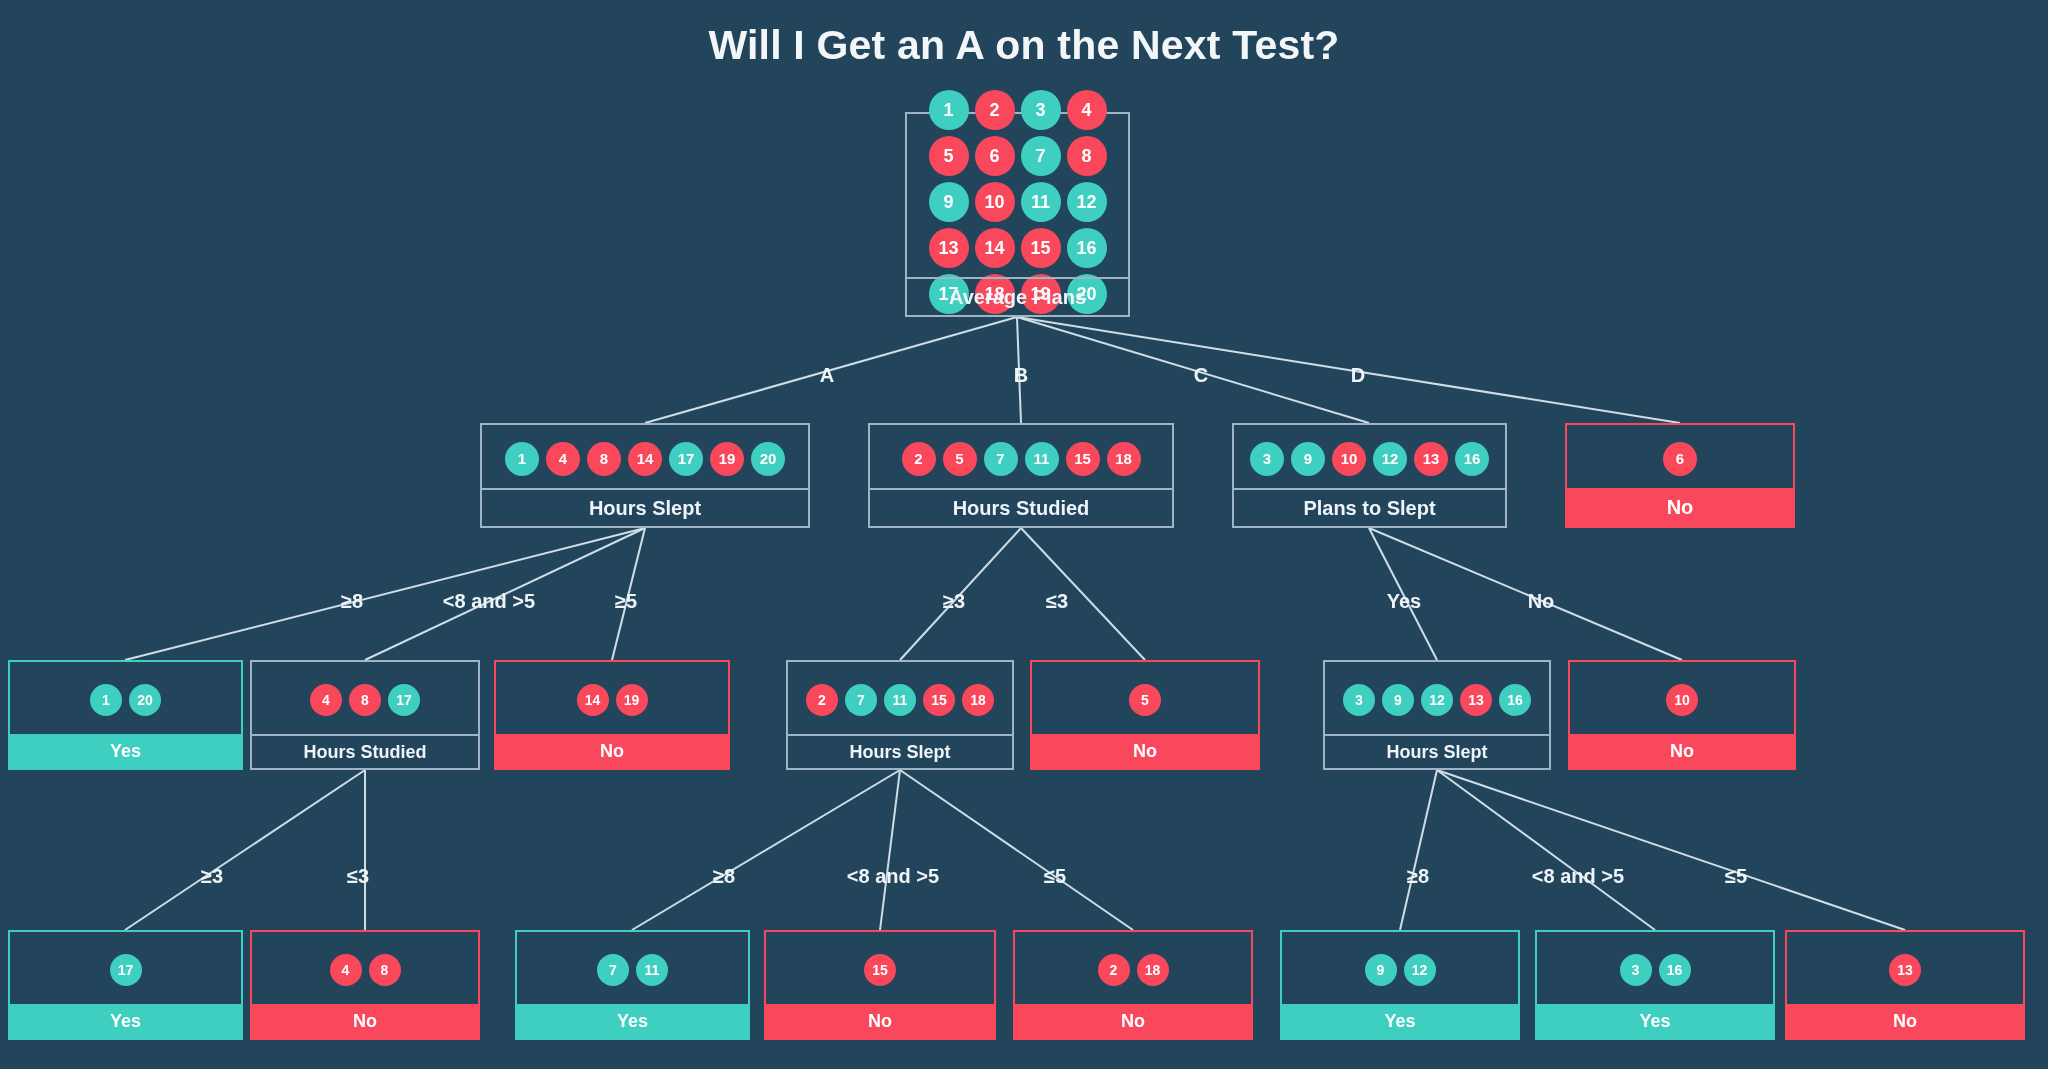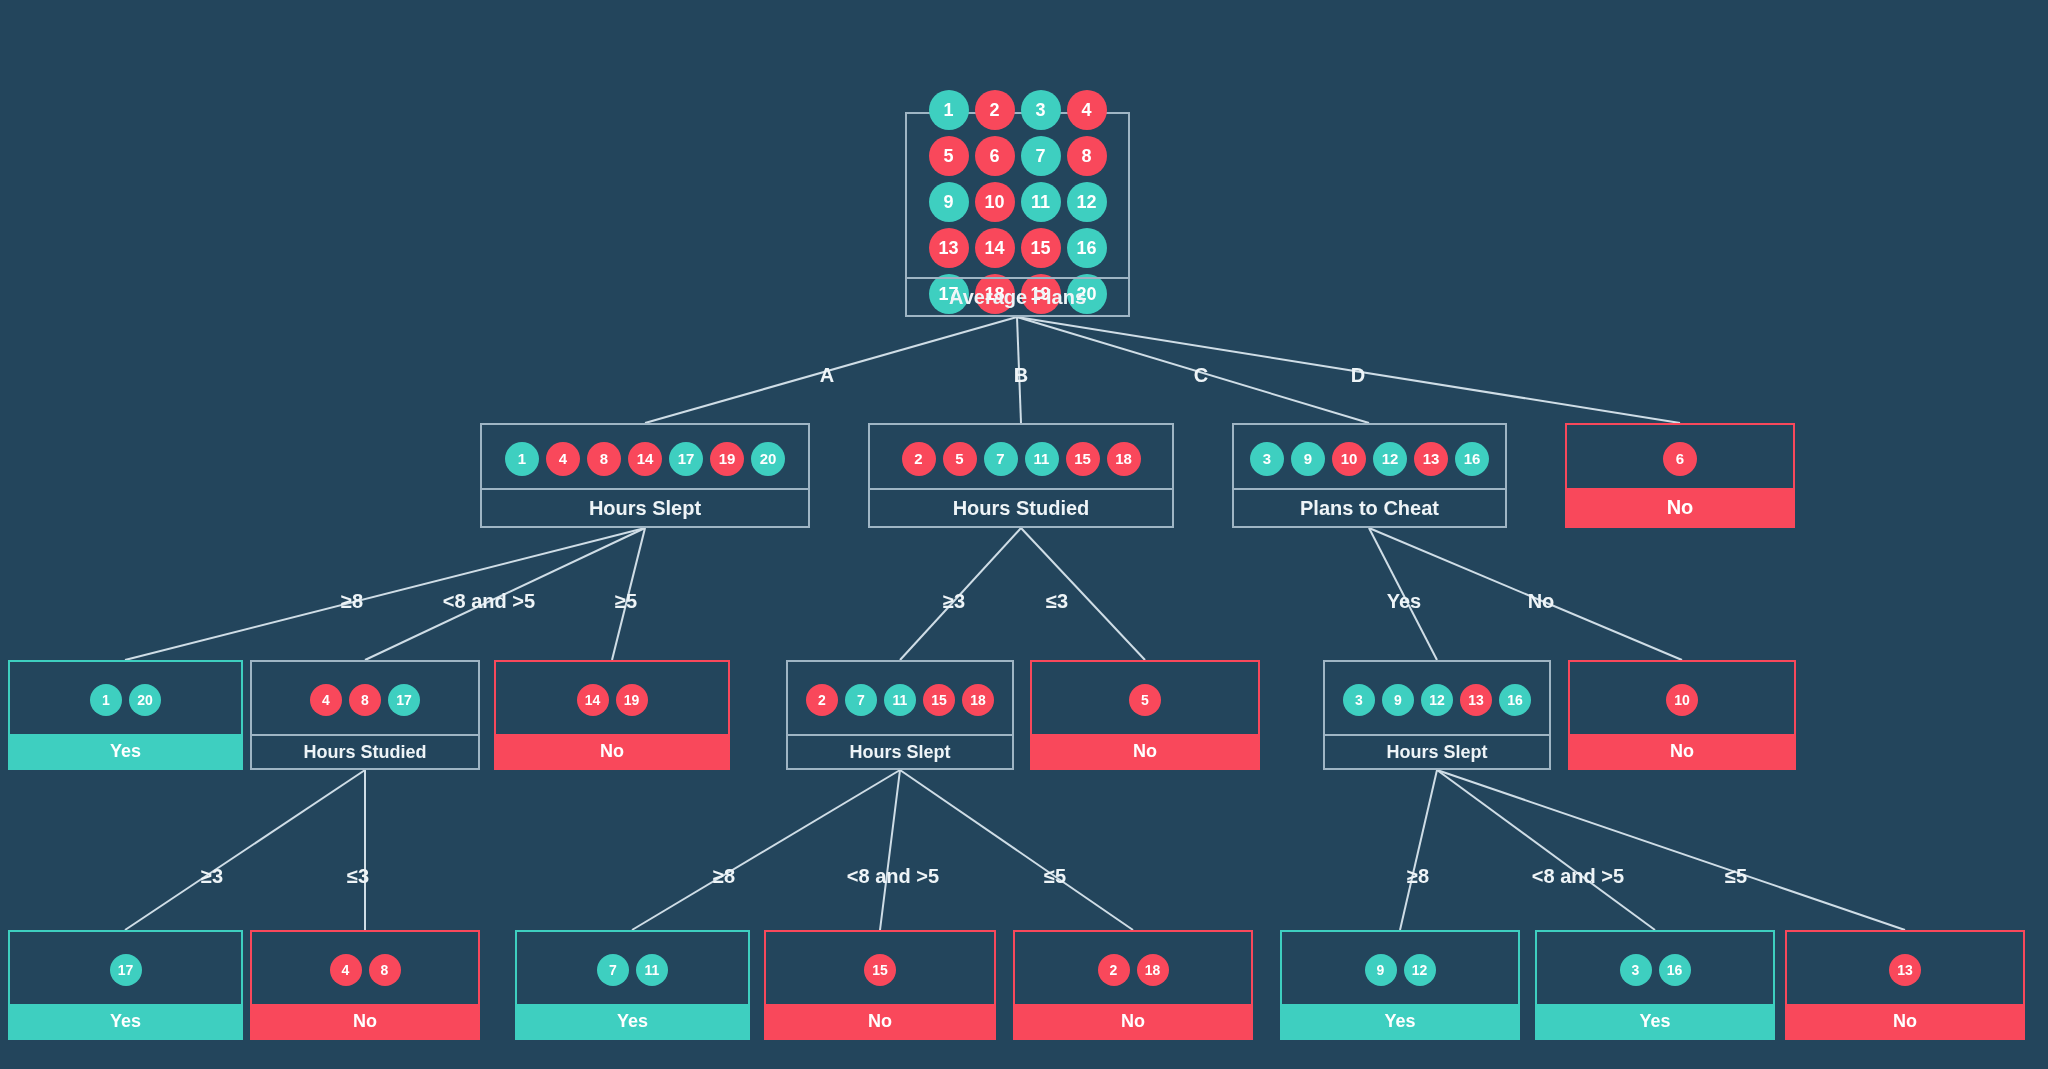"Will I Get an A" div.title { html: none -> <div>Will I Get an A on the Next Test?</div> }
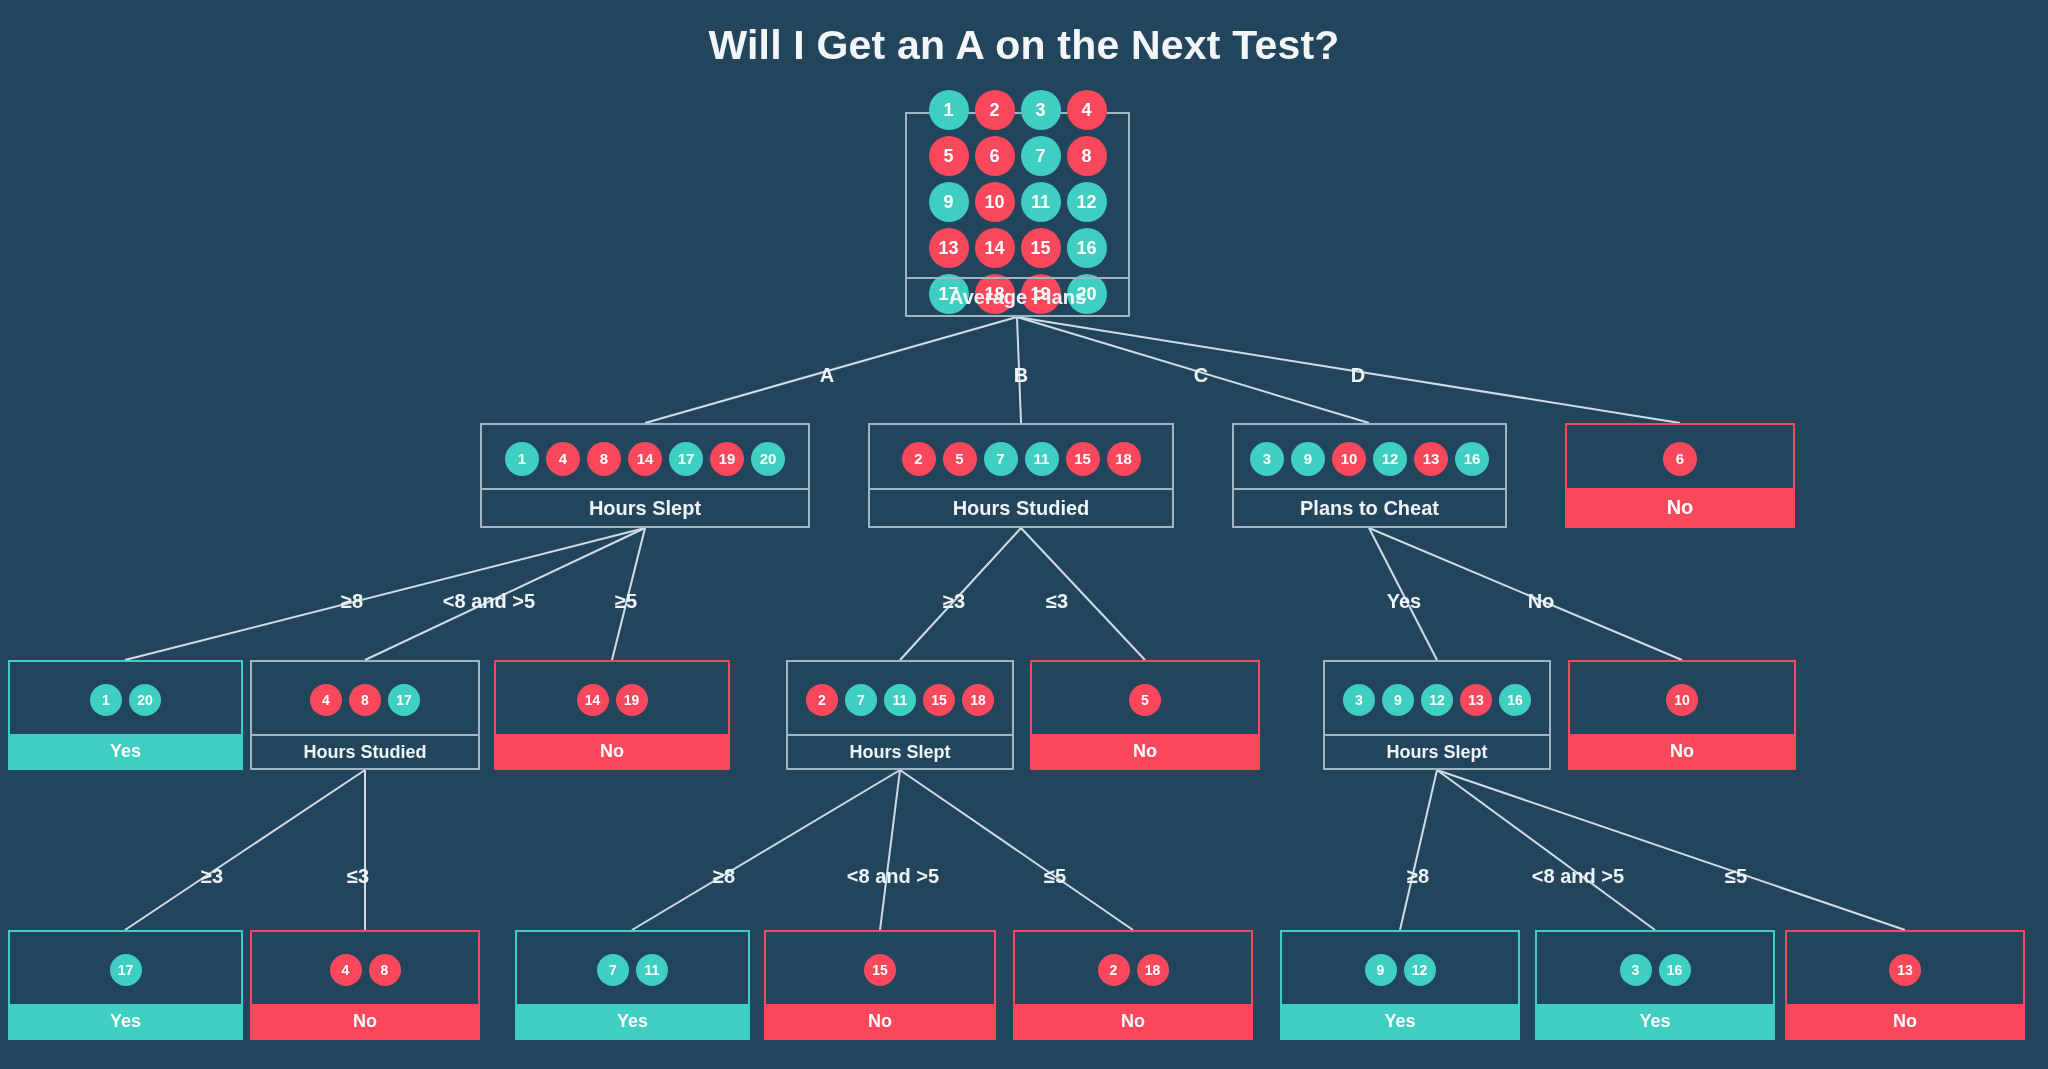"Plans to Cheat" div.footer { text: Cheat -> Slept }
